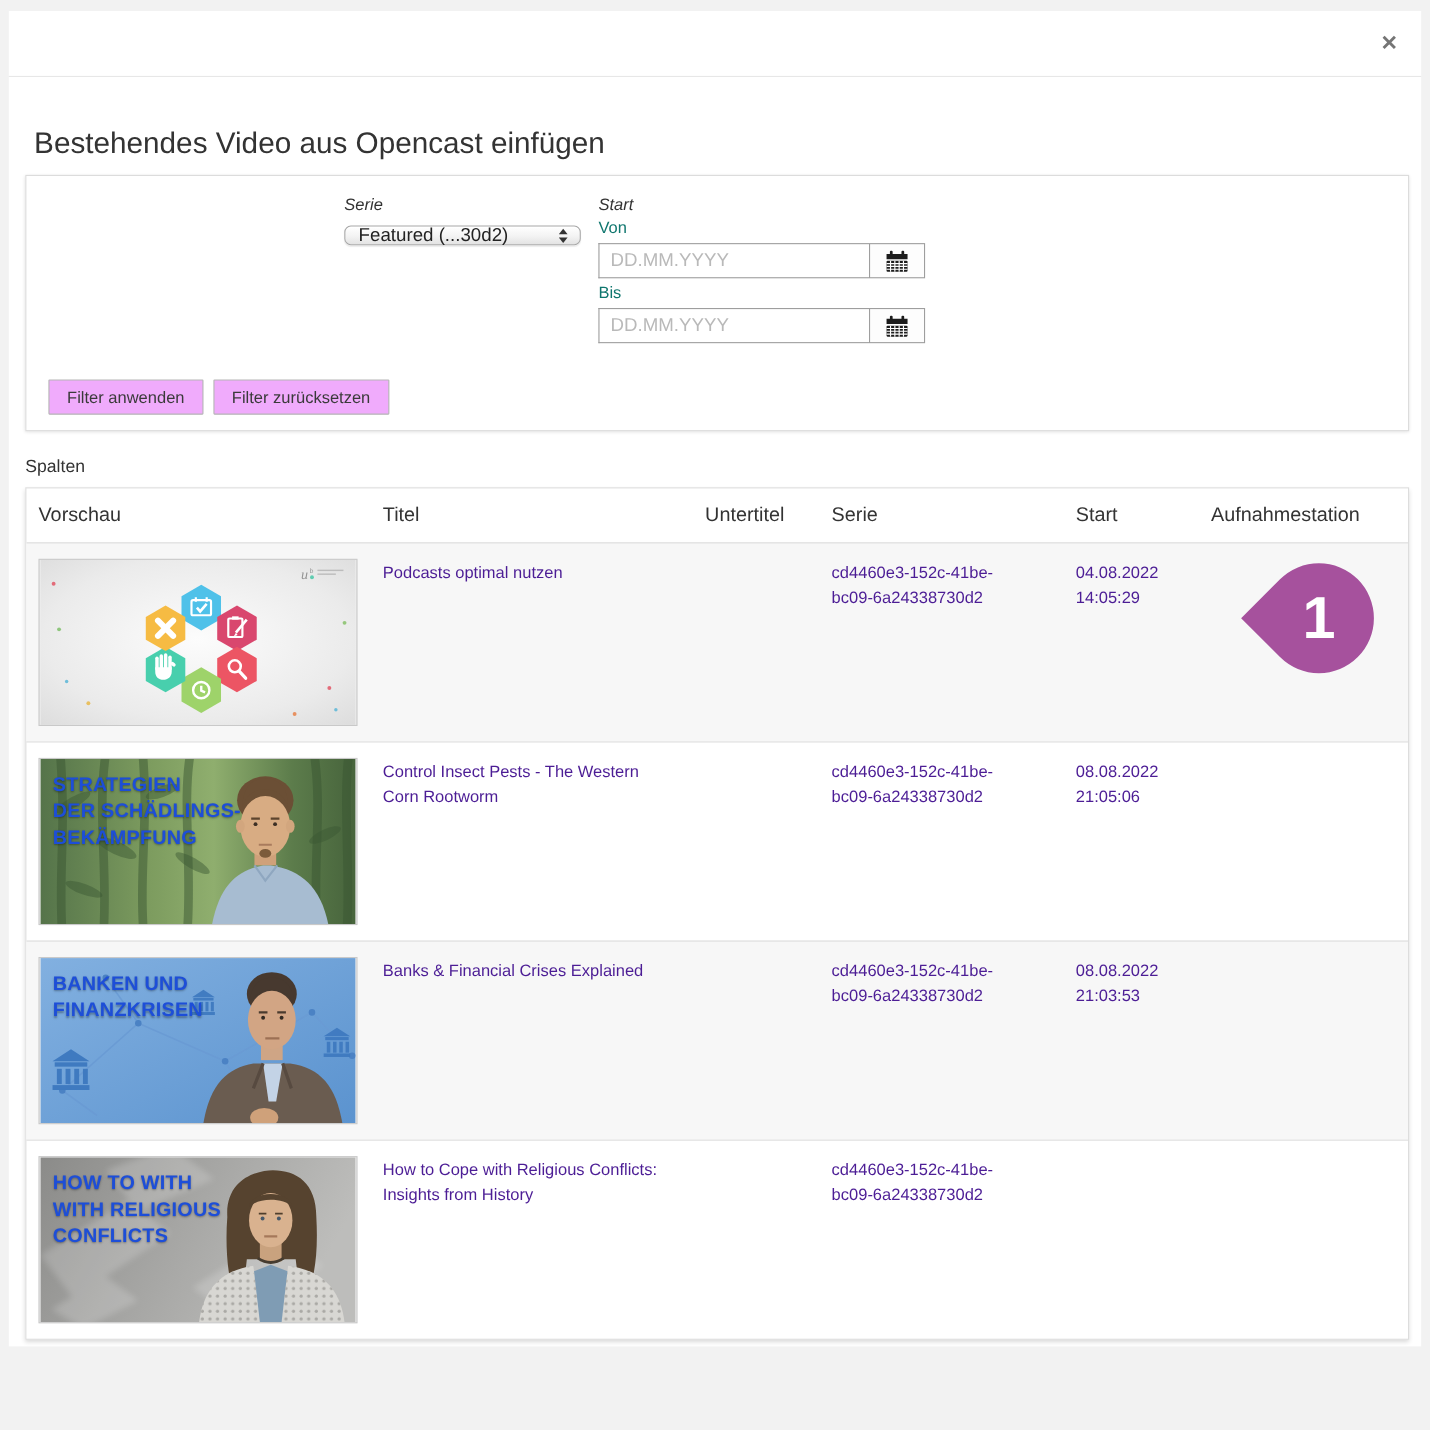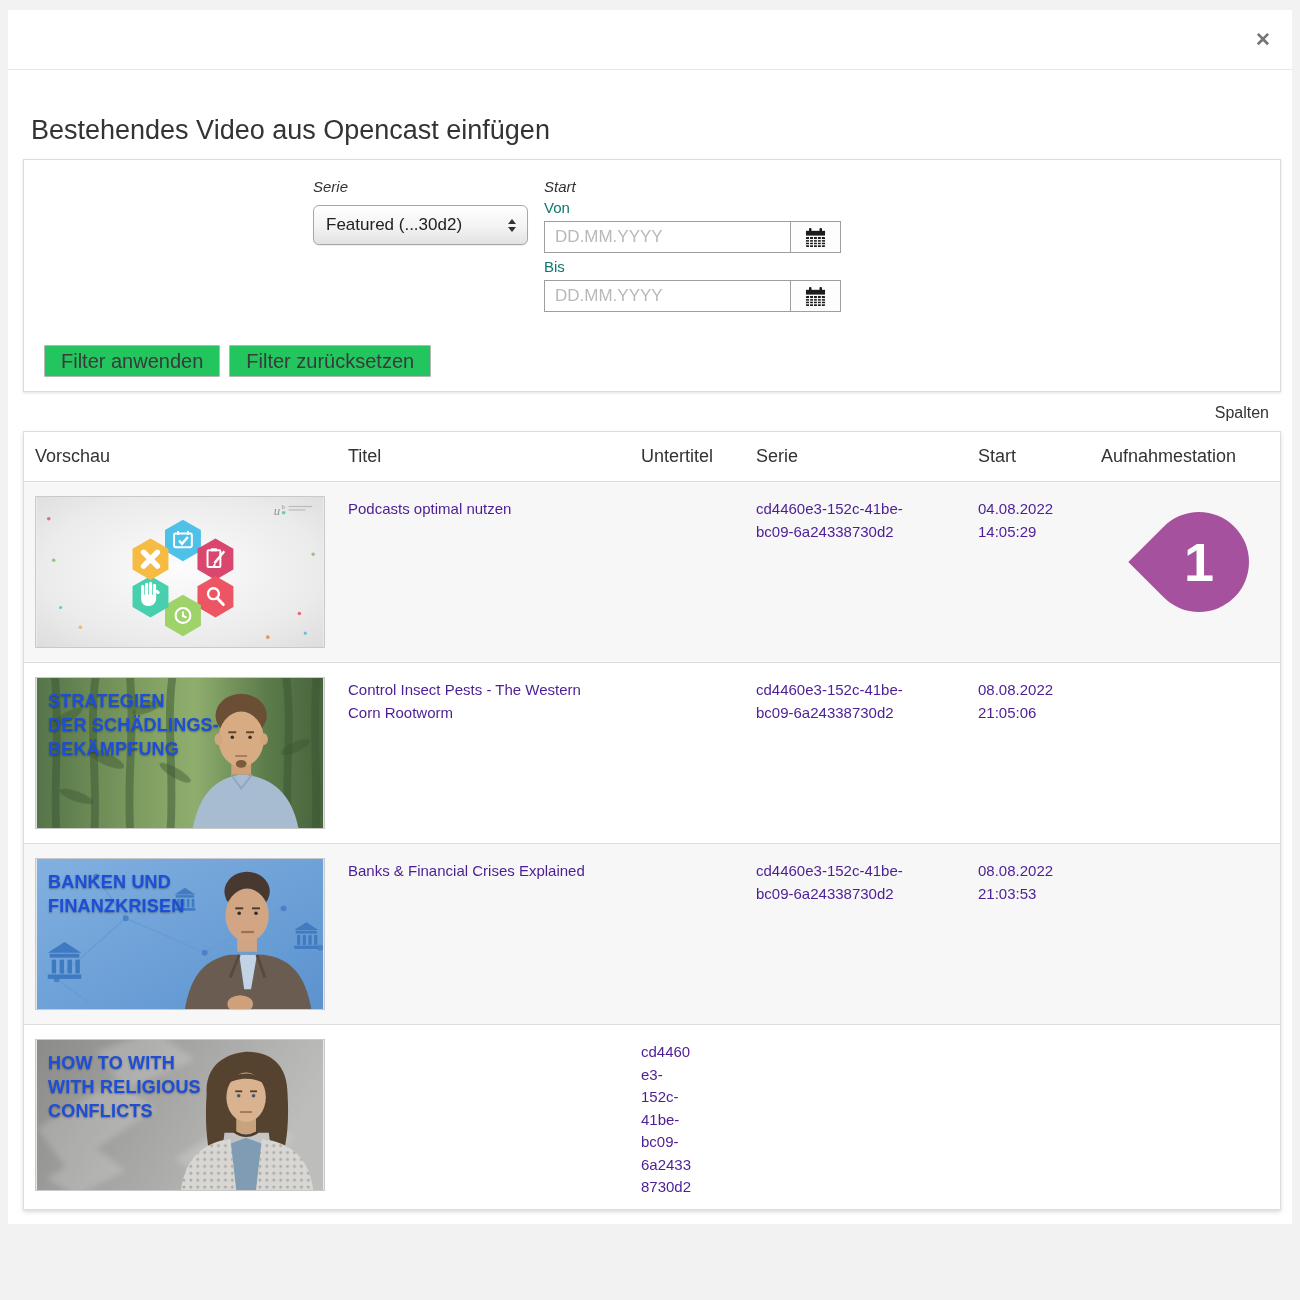"Featured (...30d2)" .select { height: 40px -> 18px }
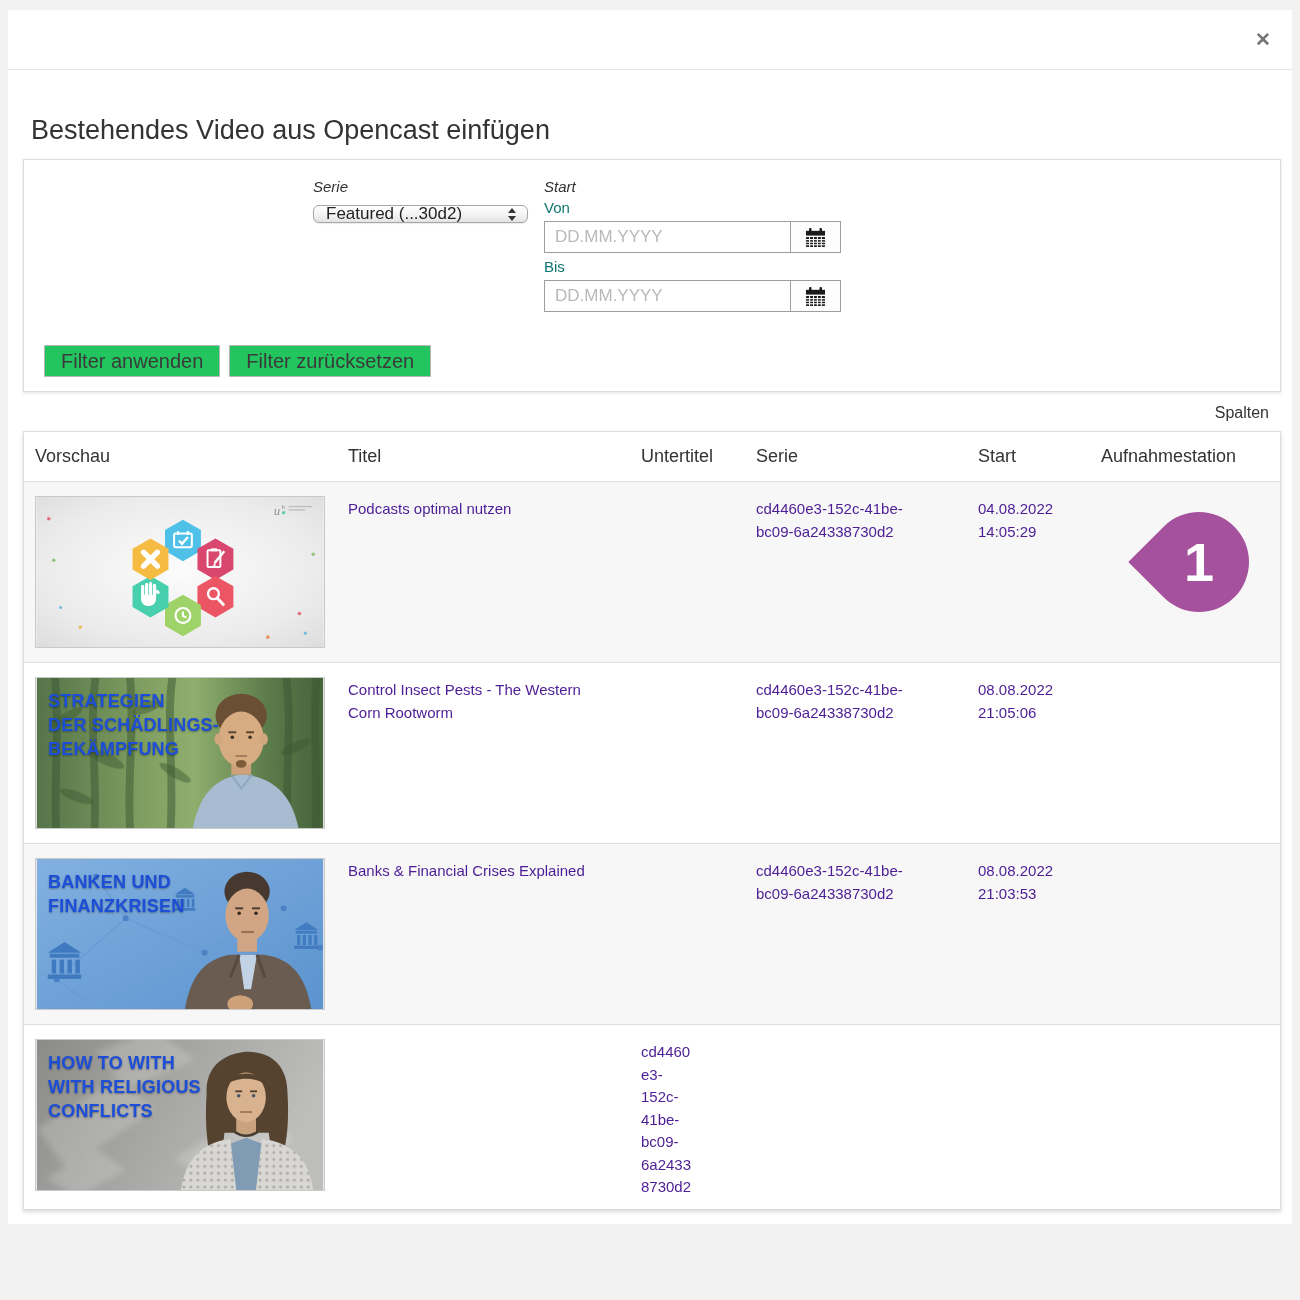"Filter anwenden" .btn { background: #22c55e -> #f0abfc; font-size: 20px -> 15px }
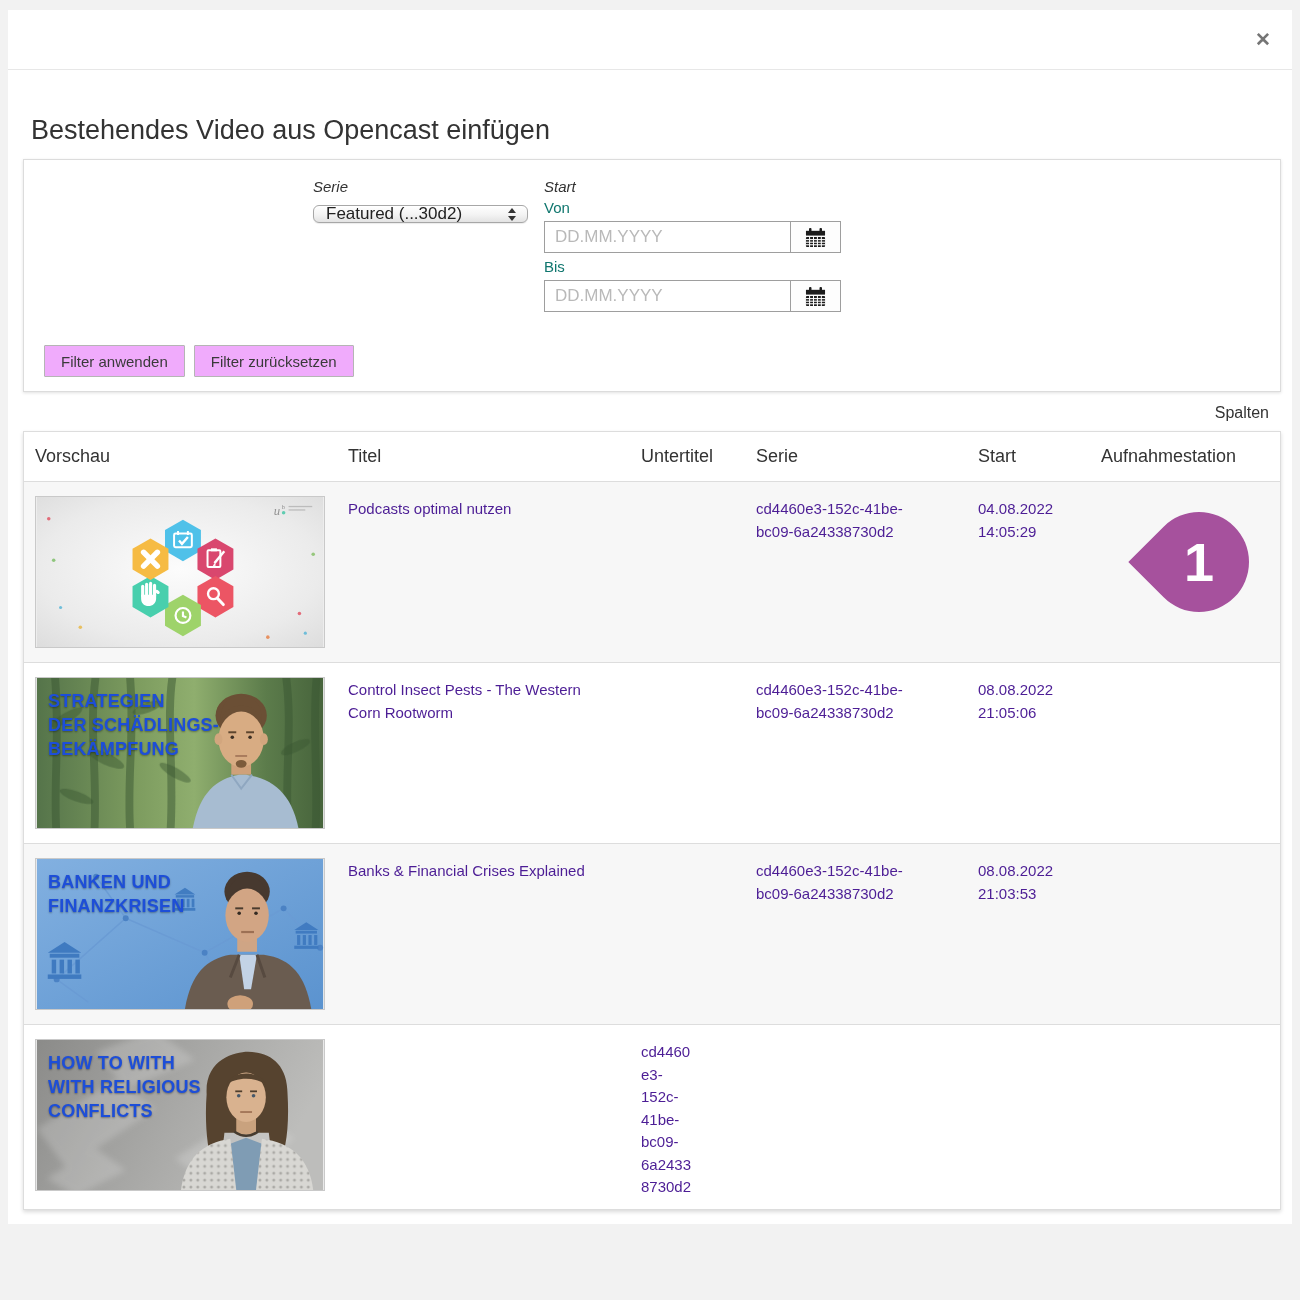"Spalten" .spalten-row { margin: 12px 0 9px -> 24px 0 9px; text-align: right -> left }
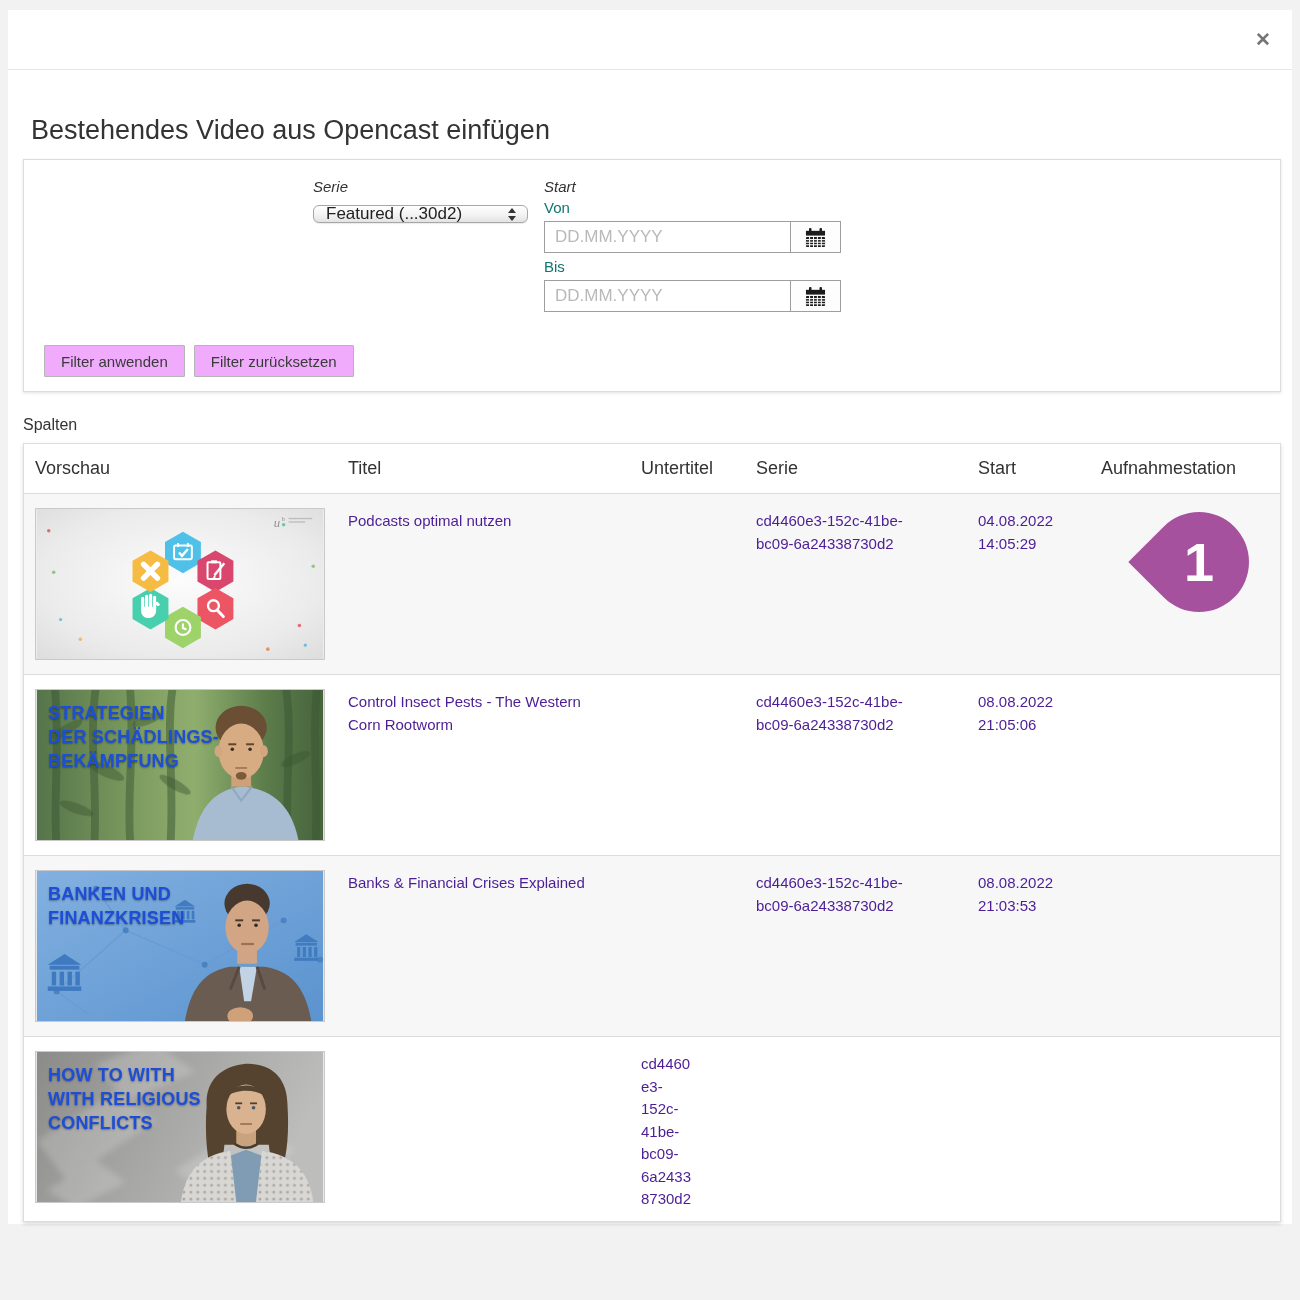"How to Cope with Religious" div.cell { html: none -> <div>How to Cope with Religious Conflicts: Insights from His­tory</div> }
